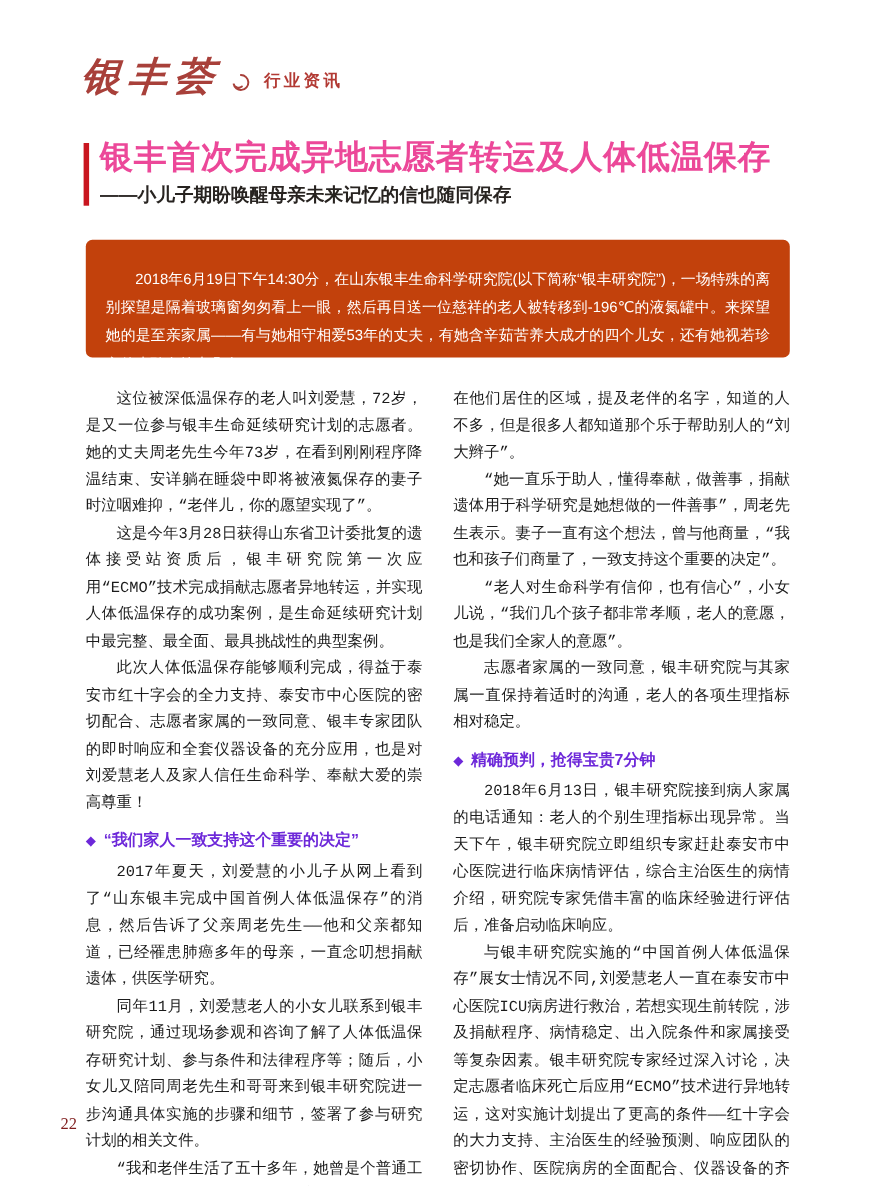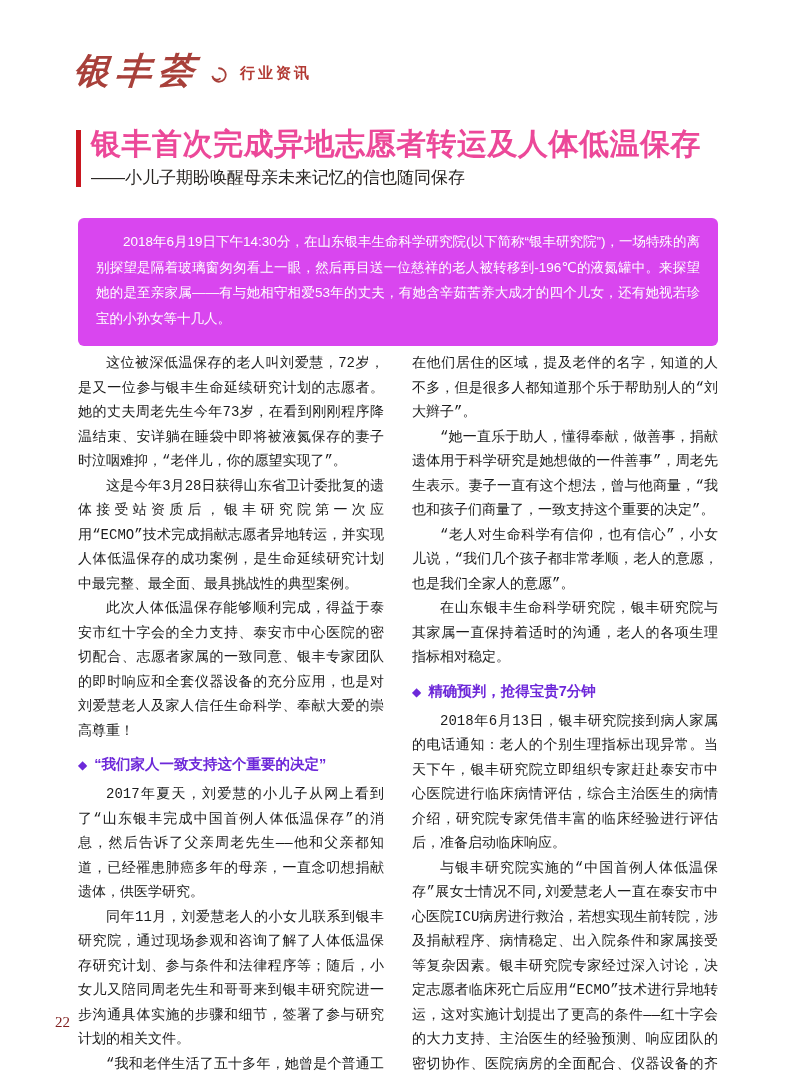"——小儿子期盼唤醒母亲未来记忆的信也随同保存" .subtitle { font-weight: normal -> bold }
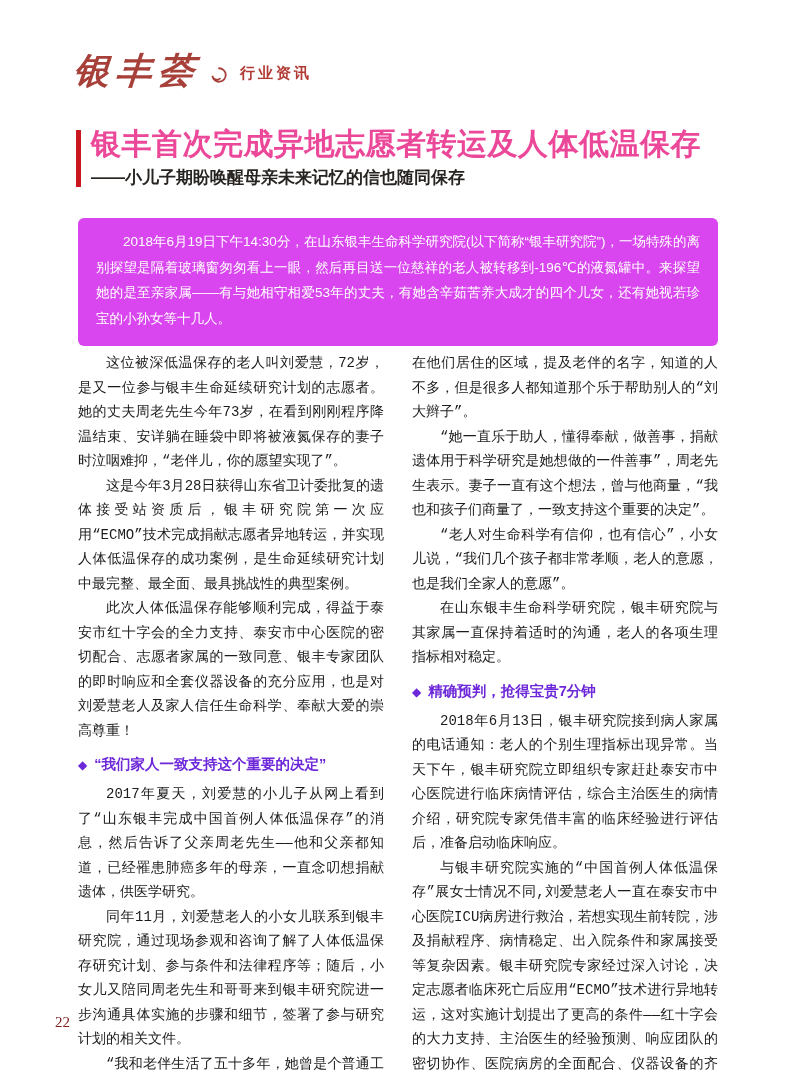"2018年6月19日下午14:30分，在山东银丰生命科学研究院(以下简称“银丰研" .lead-box { background: #d946ef -> #c2410c; height: 128px -> 107px; padding: 11px 18px -> 23px 18px }
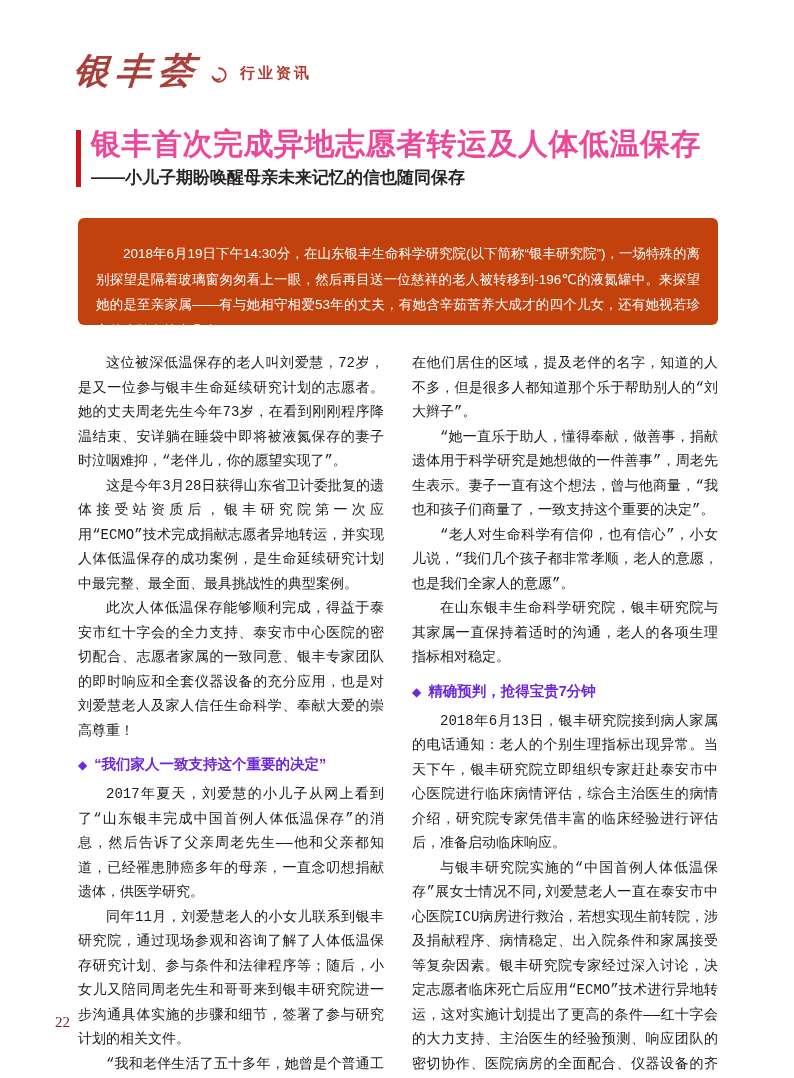"在山东银丰生命科学研究院，银丰研究院与其家属一直保持着适时的沟通，老人的各项生理" p.para { text: 在山东银丰生命科学研究院 -> 志愿者家属的一致同意 }
